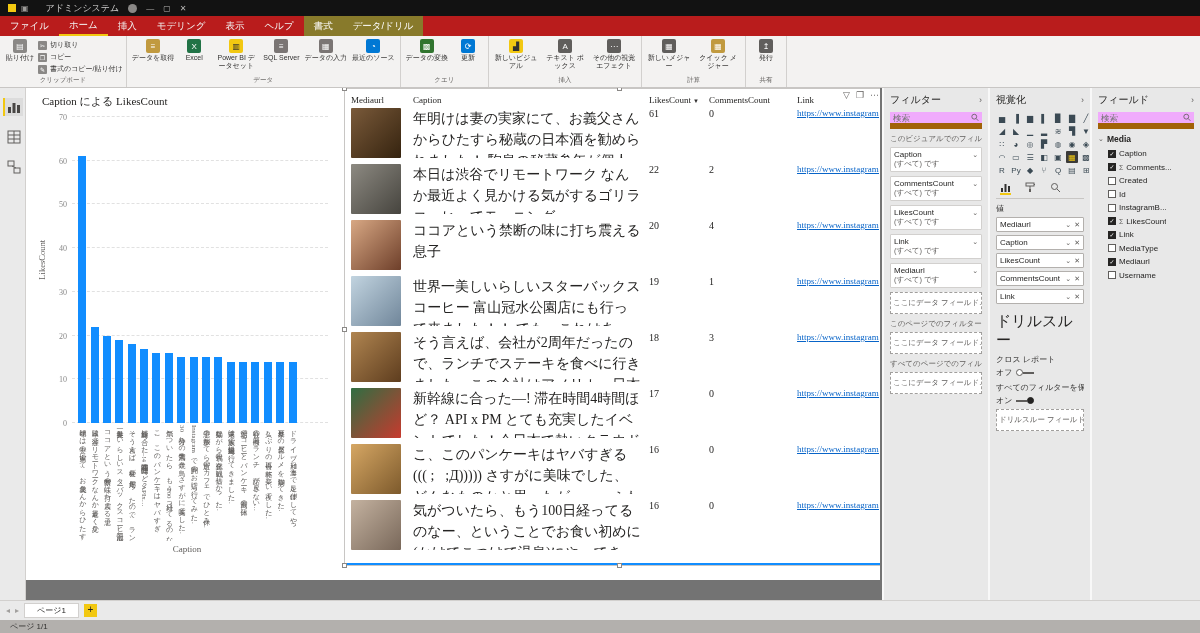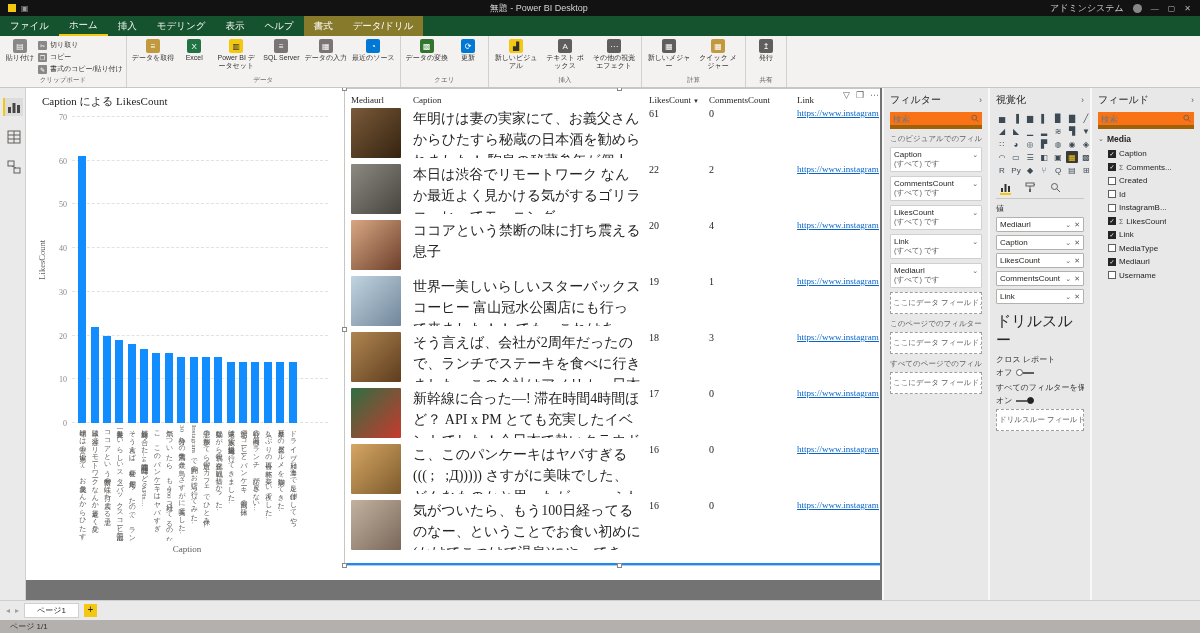"無題 - Power BI Desktop" div.tb-title { html: <div>無題 - Power BI Desktop</div> -> none }
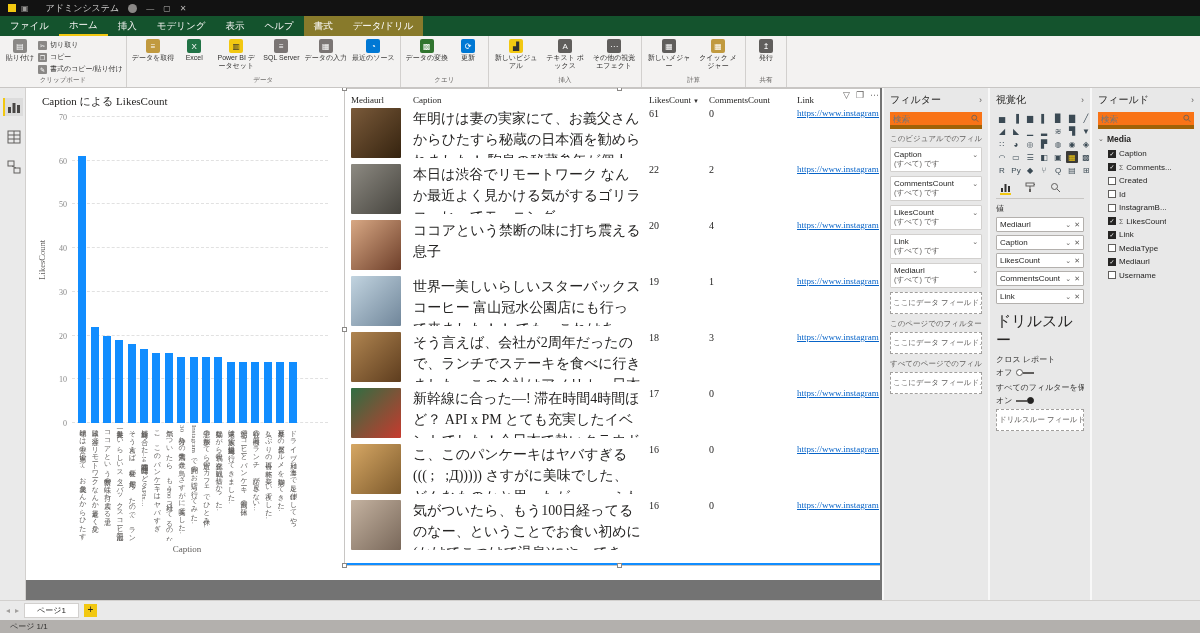"ファイル" .tabstrip { background: #14532d -> #b91c1c }
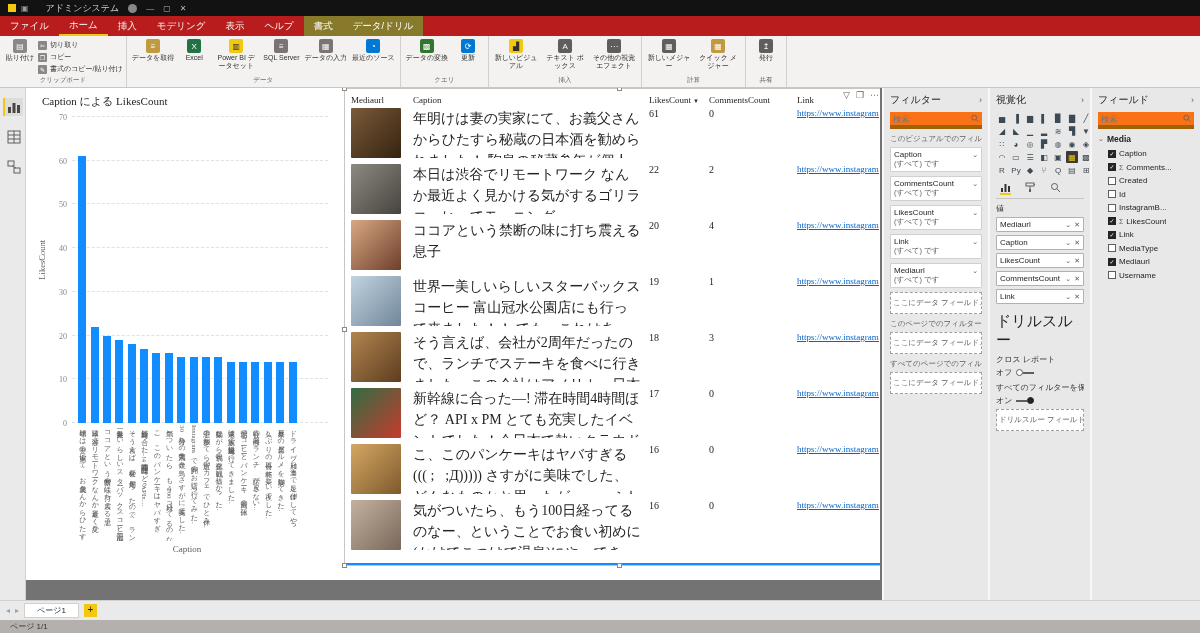"検索" .searchbox { background: #f97316 -> #f0abfc; border-bottom: 4px solid #a16207 -> 6px solid #a16207 }
